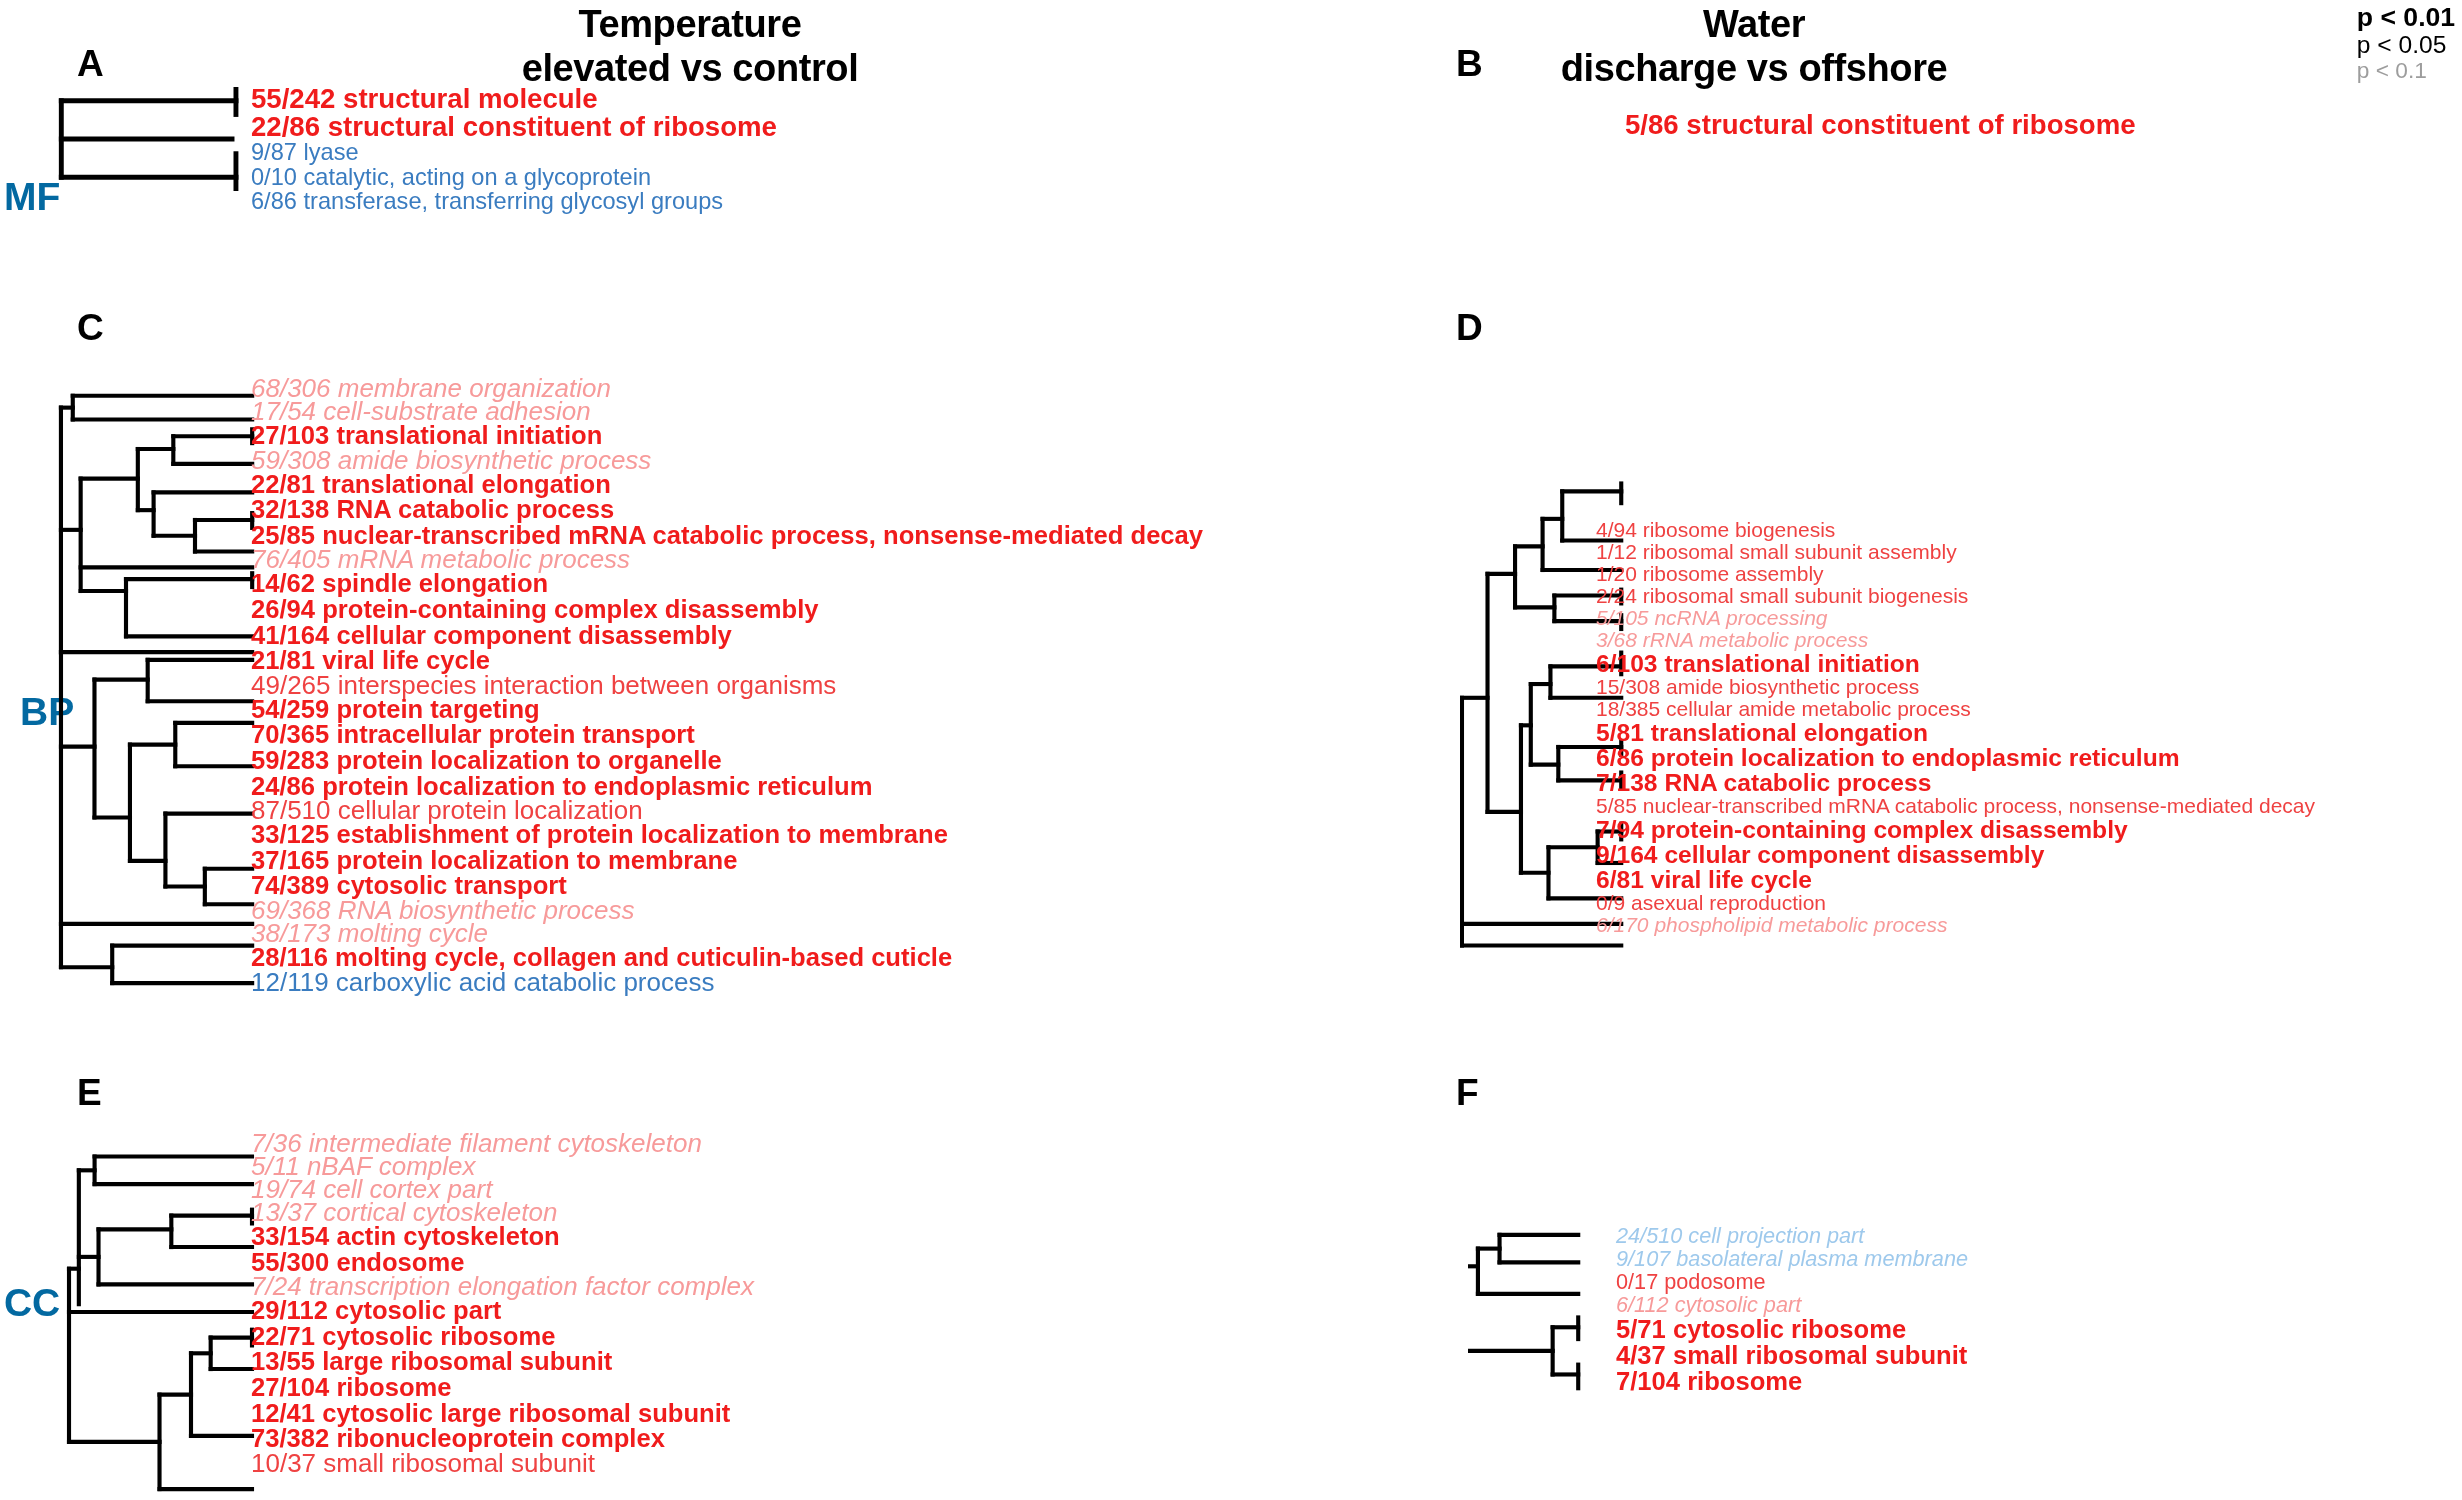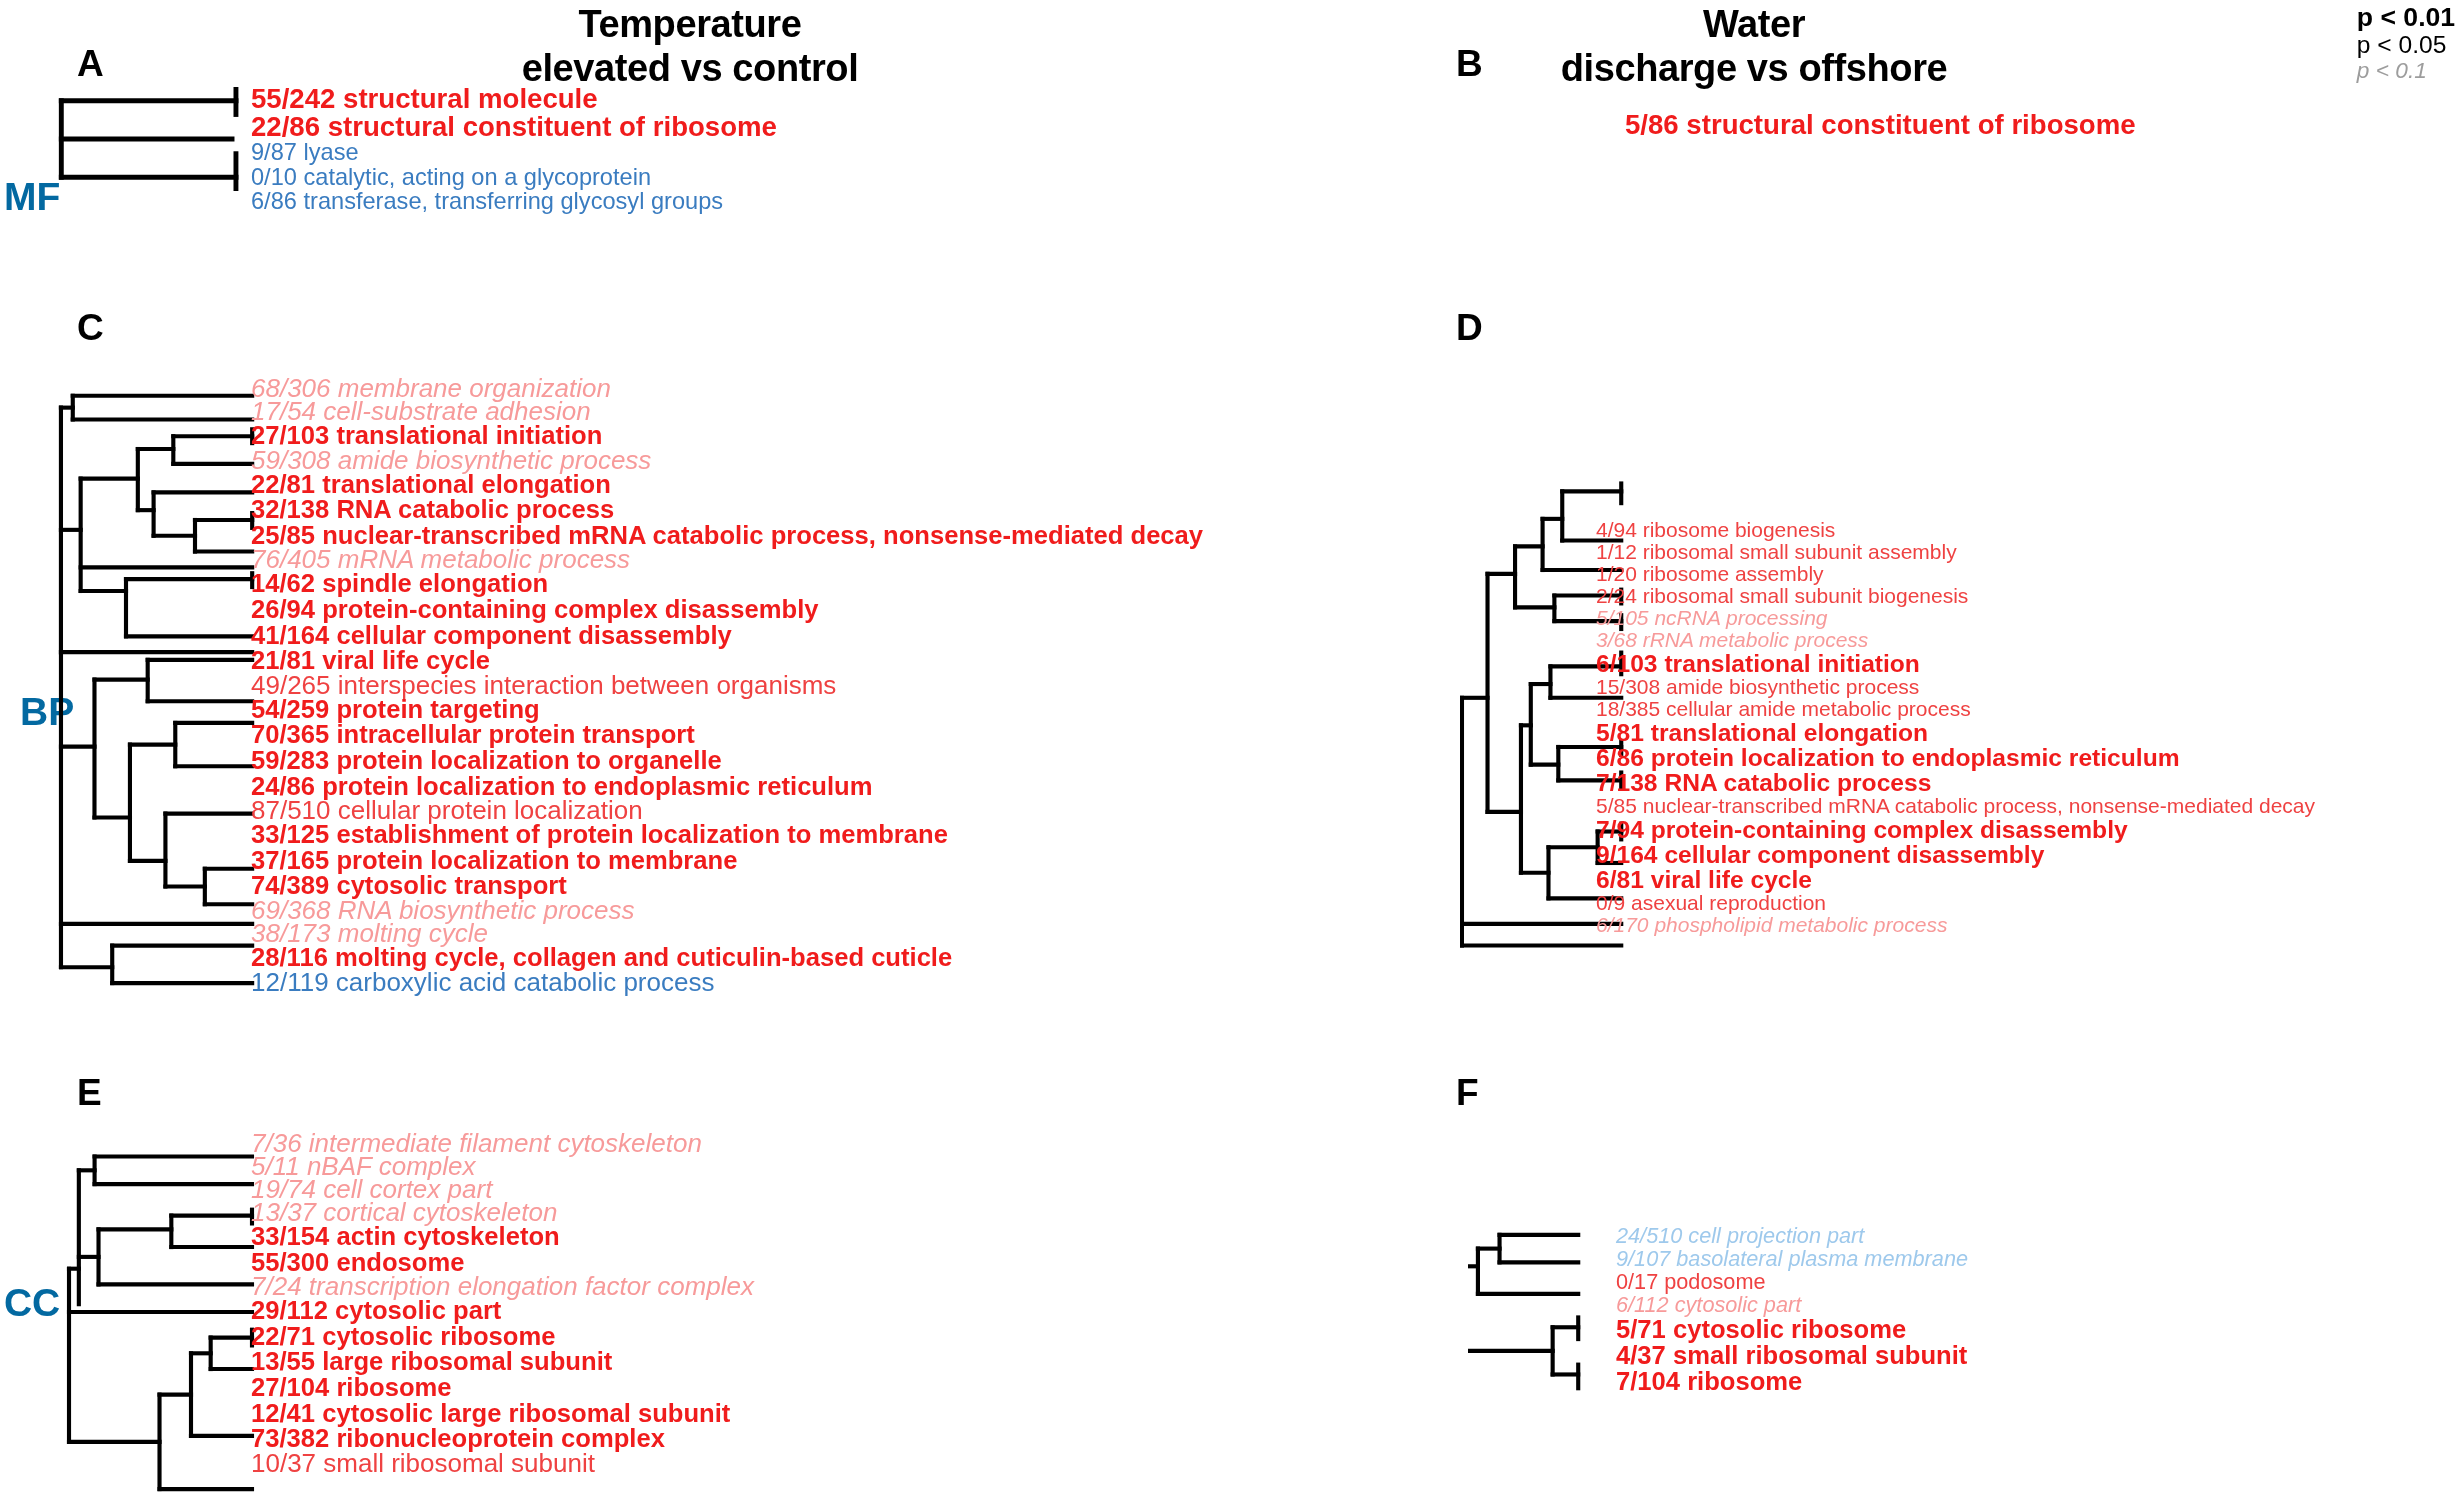"p < 0.1" .leg-01 { font-style: italic -> none }
